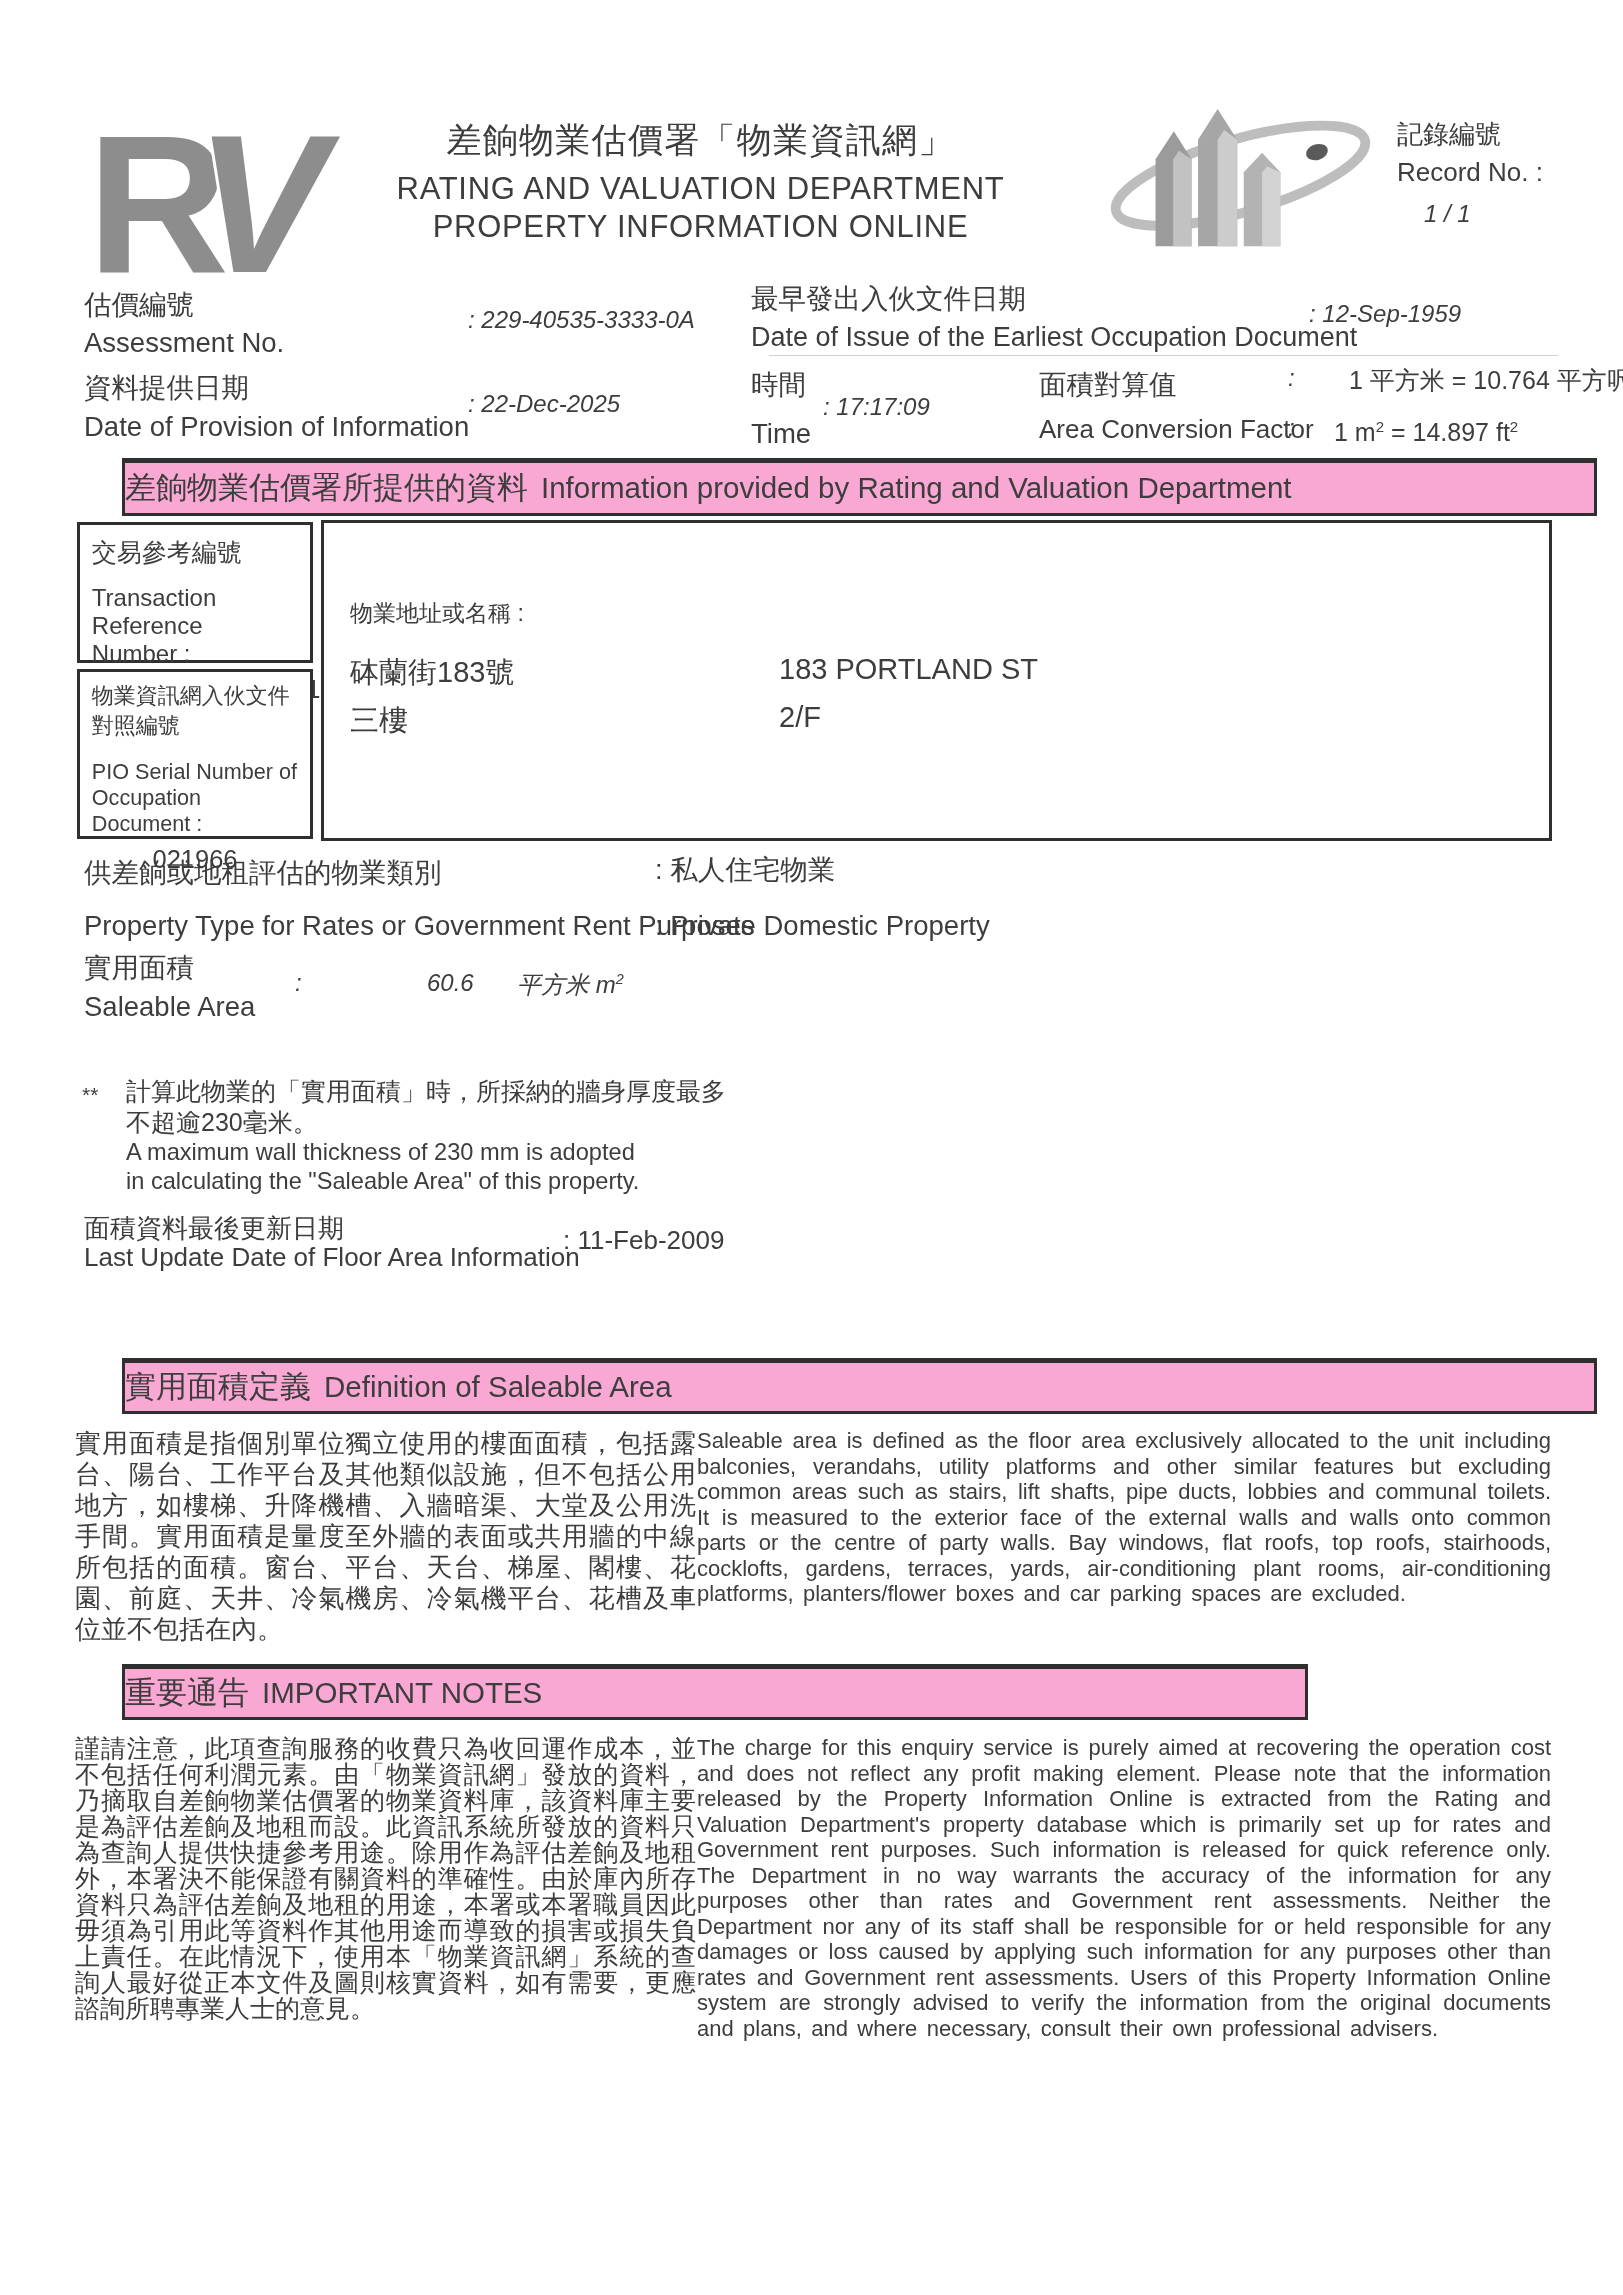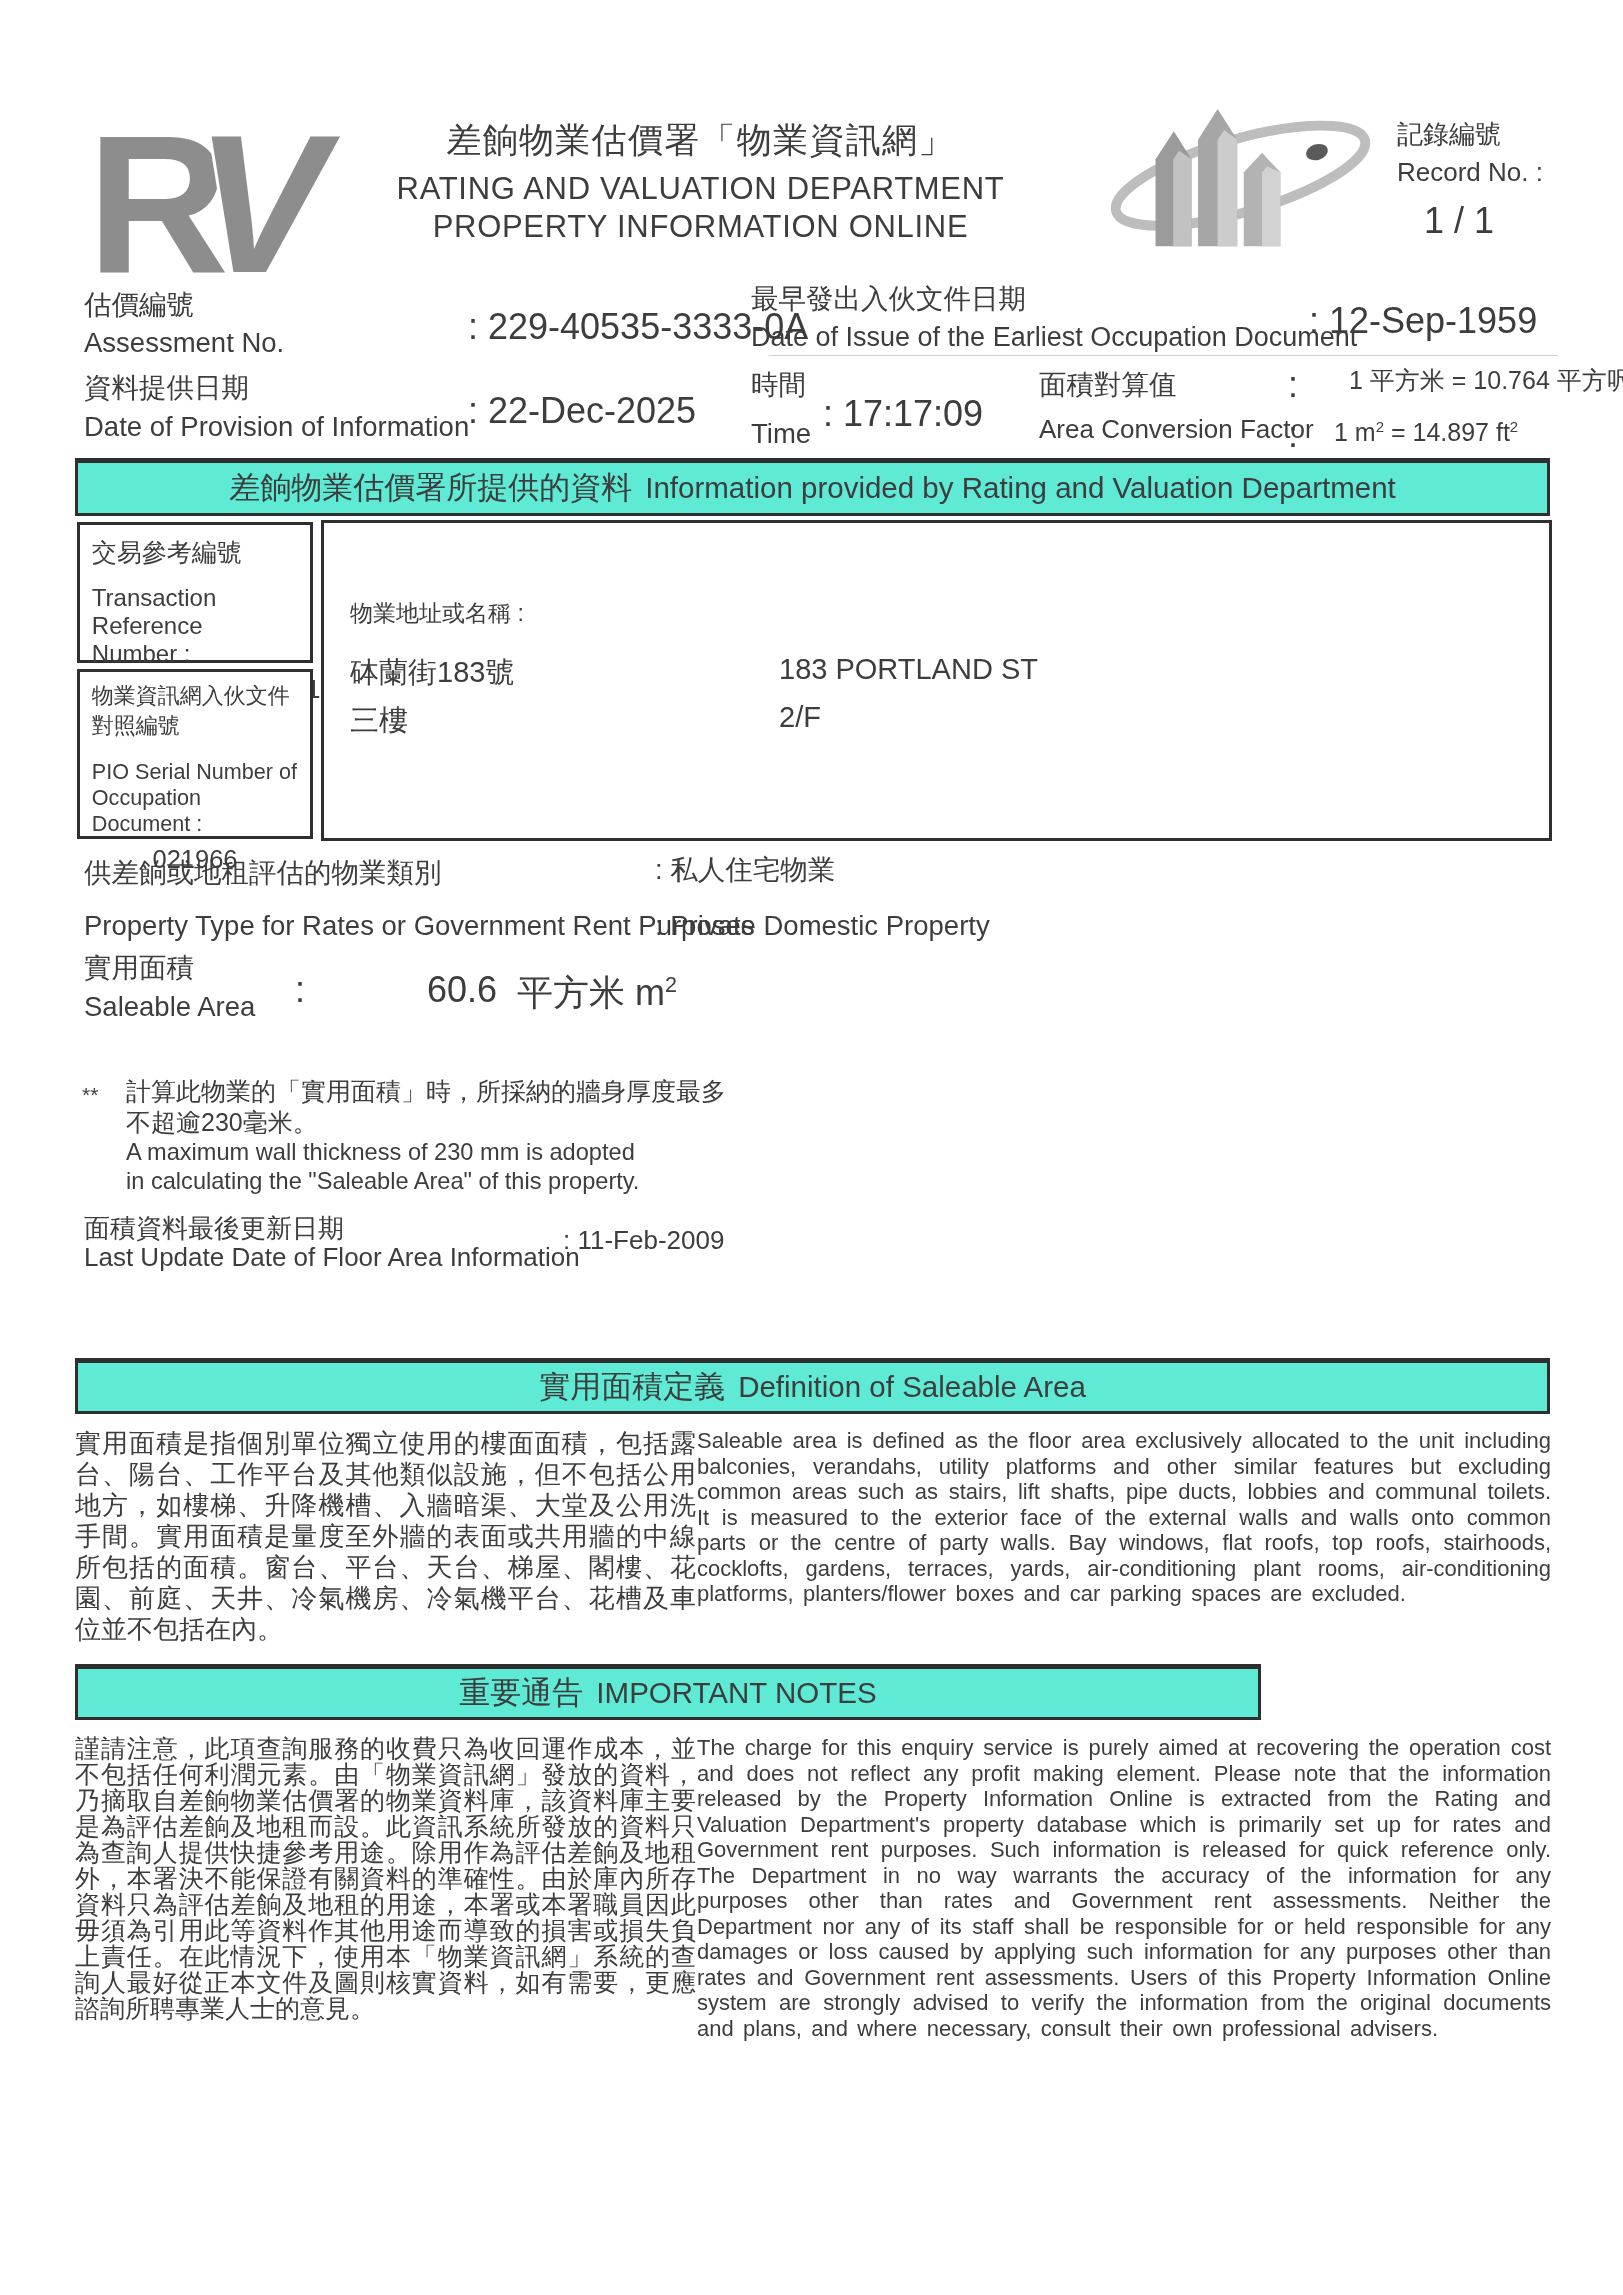"1 / 1" .val { font-size: 36px -> 24px; font-style: none -> italic }
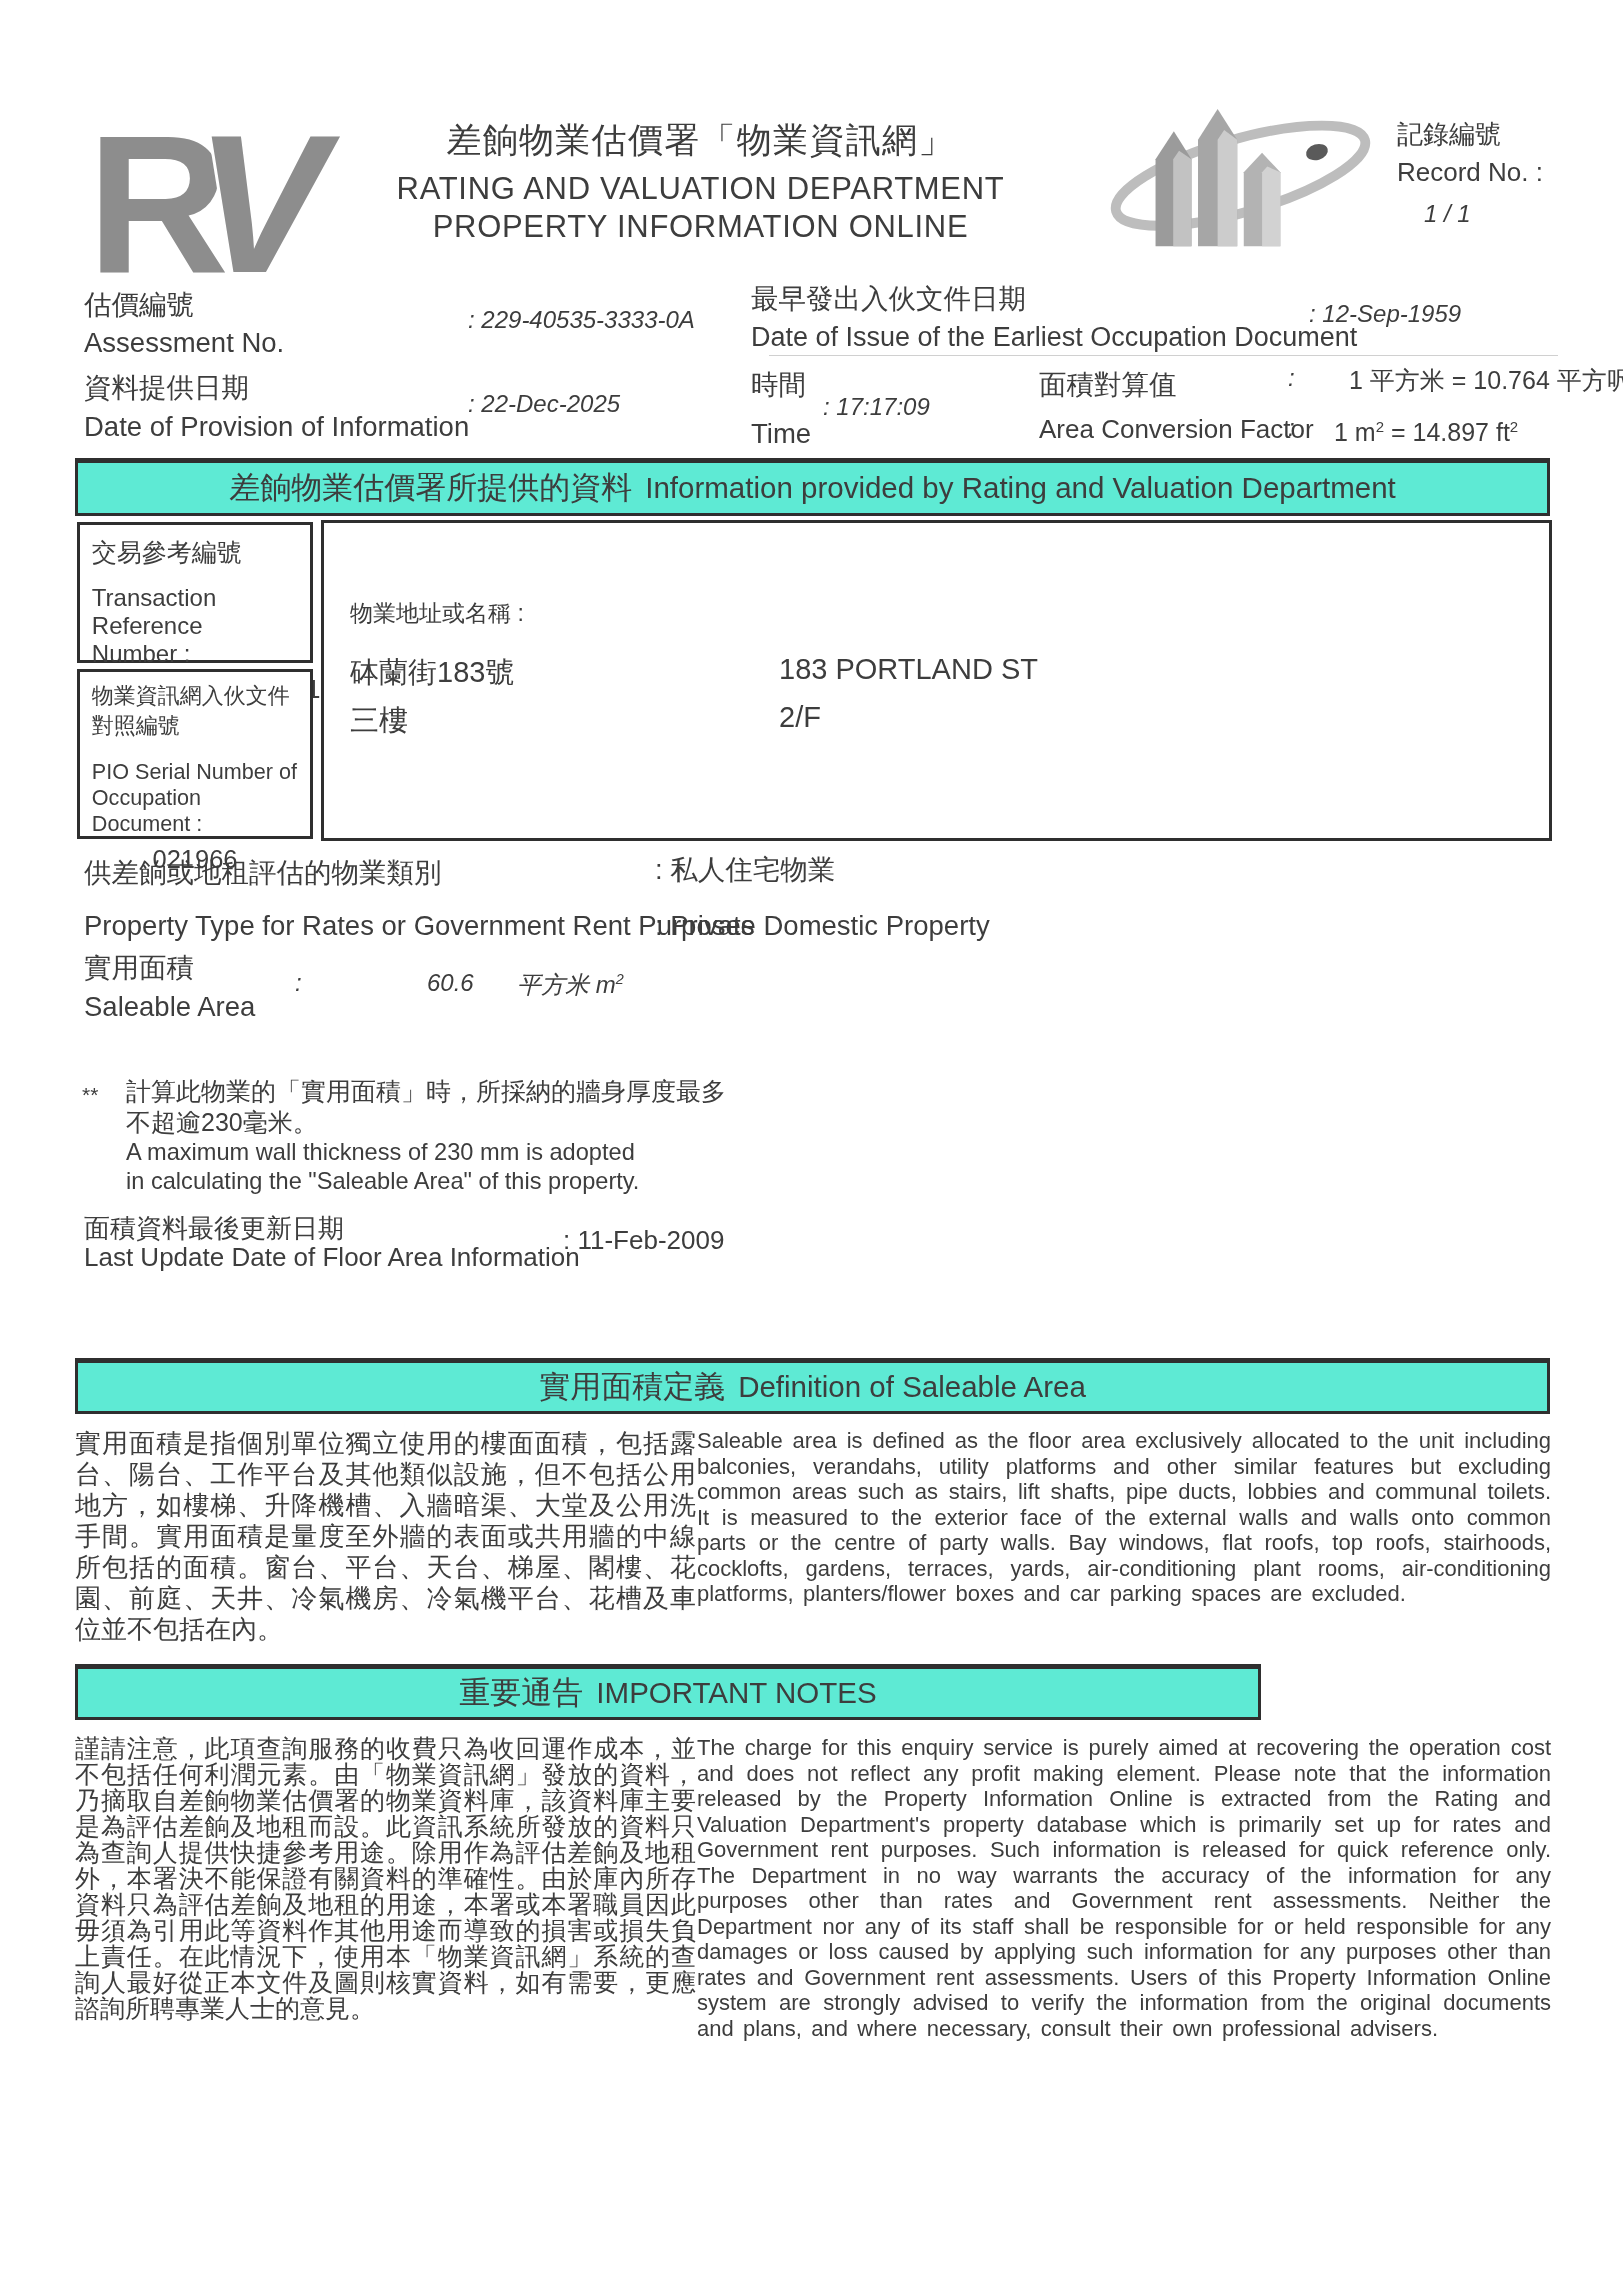"差餉物業估價署所提供的資料" .section-bar { background: #5eead4 -> #f9a8d4; justify-content: center -> flex-start; margin-left: none -> 47px }
